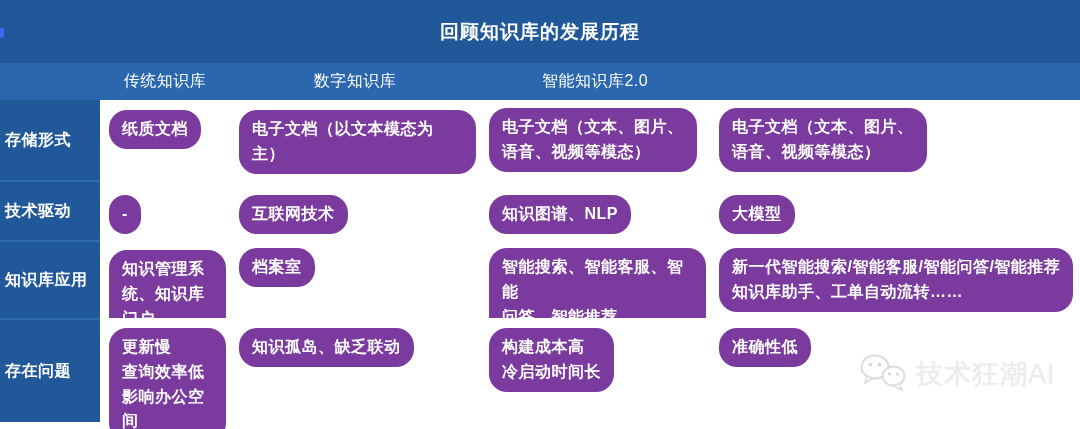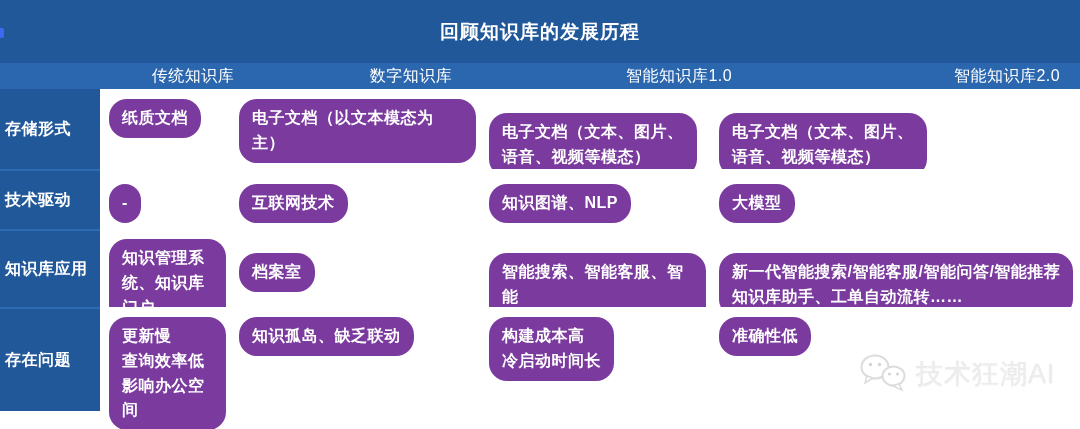"传统知识库" .col-header-row { gap: 28px -> none; height: 26px -> 37px }
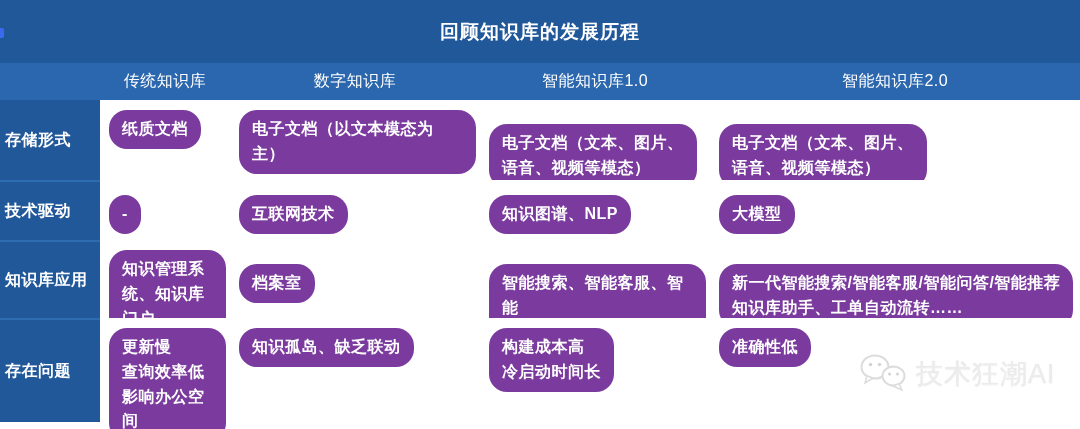"智能知识库1.0" div.col-header { html: <div>智能知识库1.0</div> -> none }
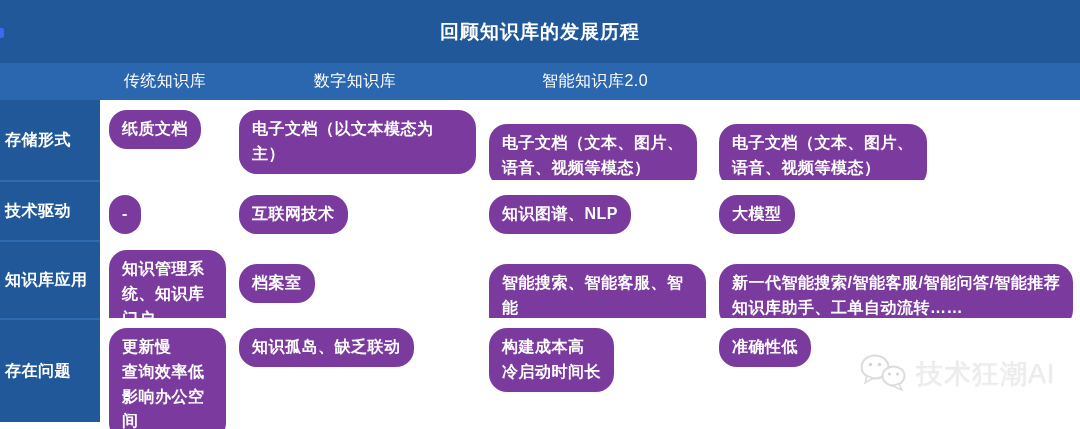"电子文档（文本、图片、" .pt8 { padding-top: 24px -> 8px }
